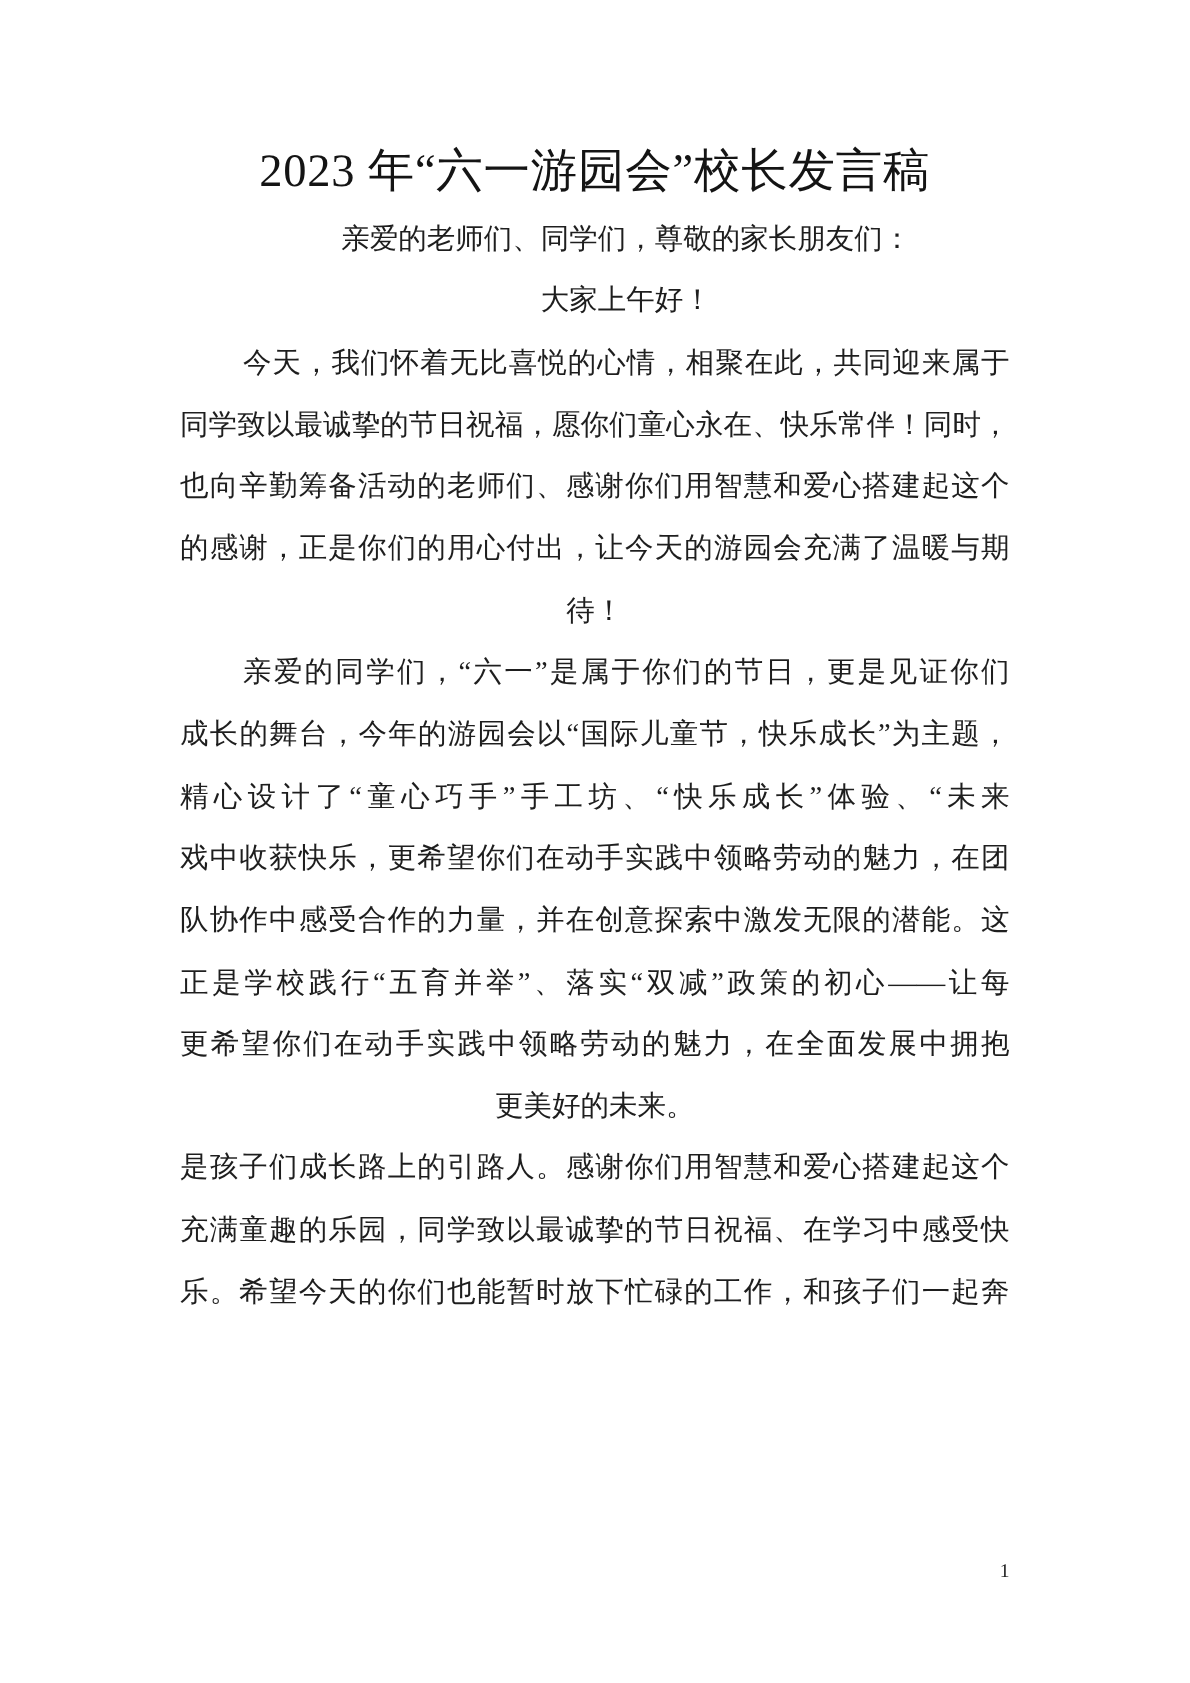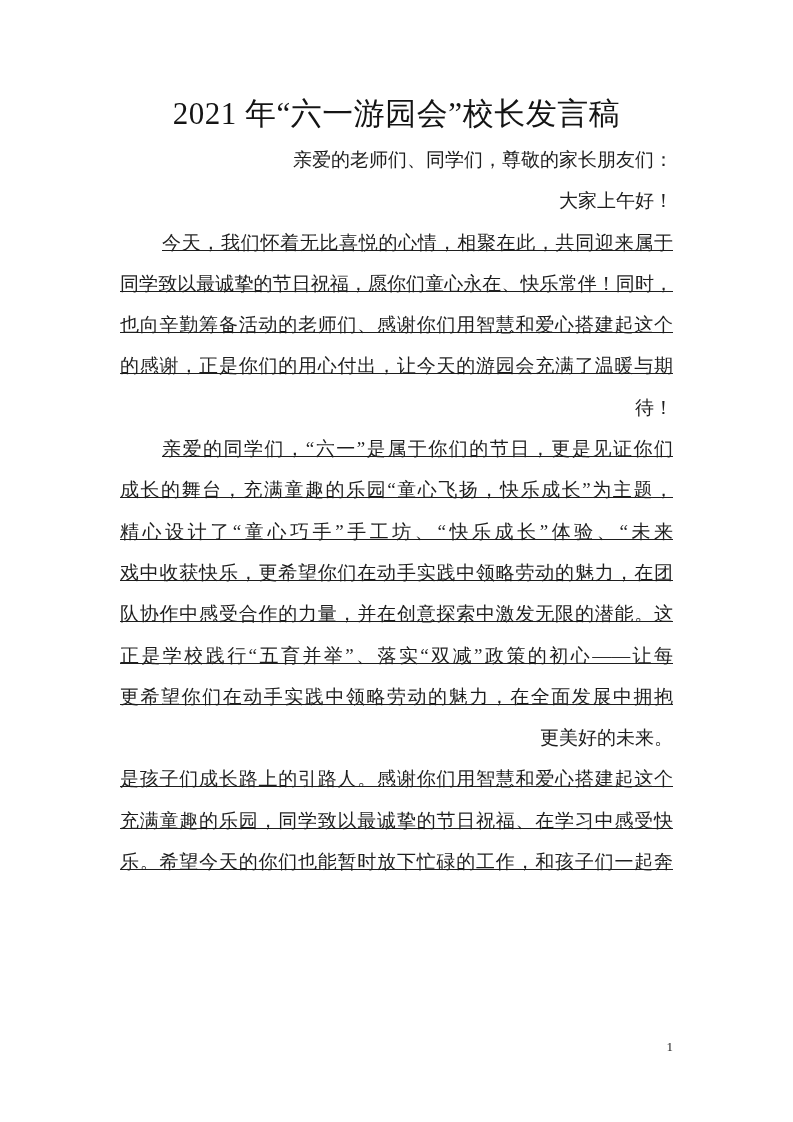"2021 年“六一游园会”校长发言稿" h1.doc-title { text: 2021 -> 2023 }
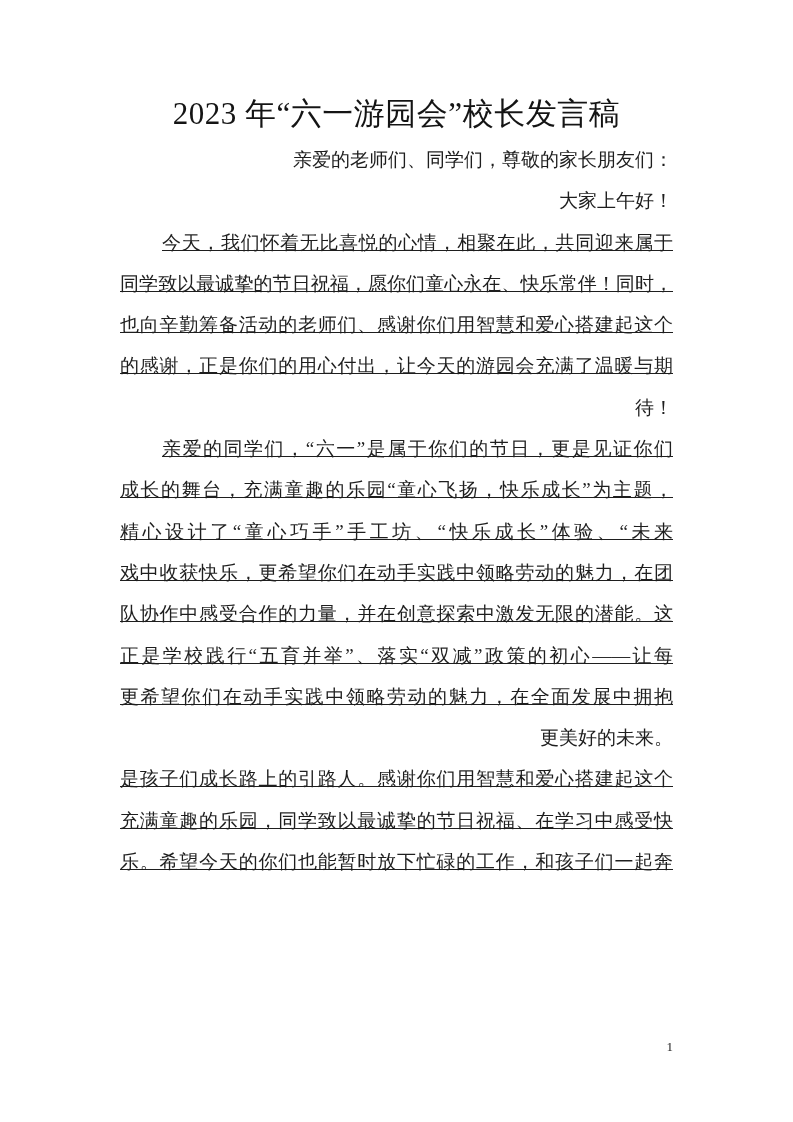"亲爱的老师们、同学们，尊敬的家长朋友们：" .line { text-align: right -> center }
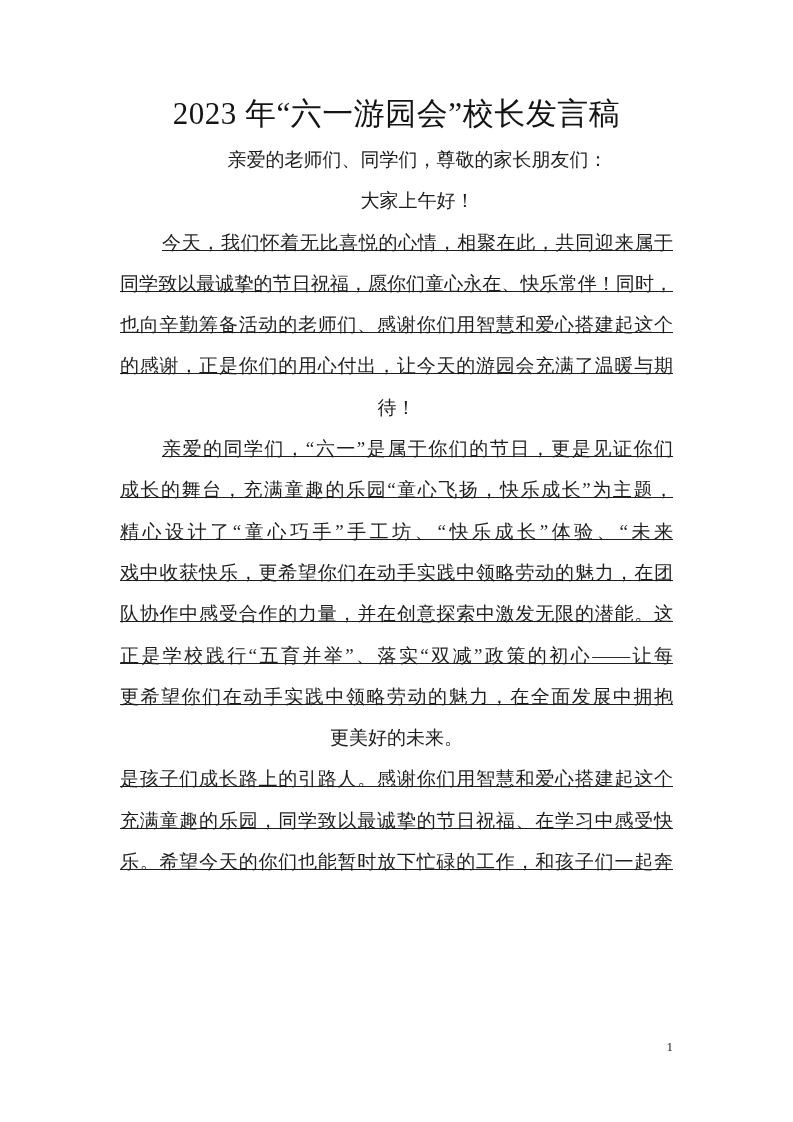"今天，我们怀着无比喜悦的心情，相聚在此，共同迎来属于" .line.fill { text-decoration: underline -> none }
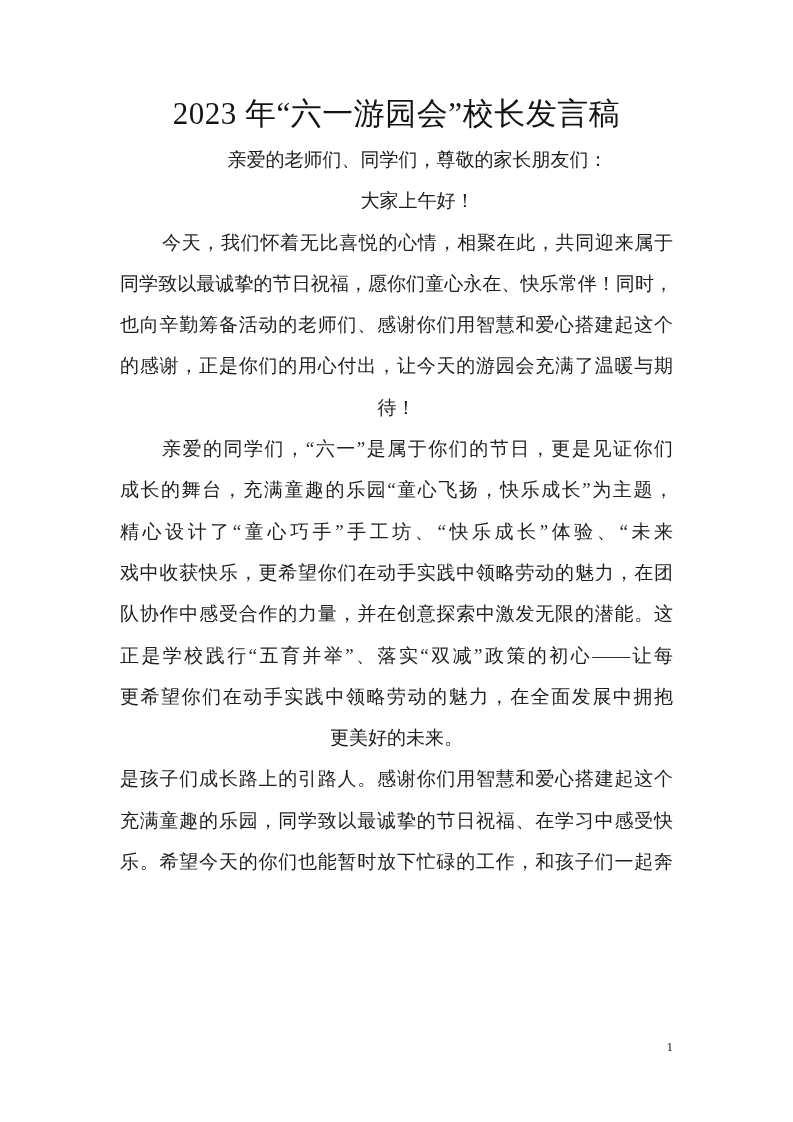"成长的舞台，充满童趣的乐园“童心飞扬，快乐成长”为主题，" div.line { text: 充满童趣的乐园“童心飞扬 -> 今年的游园会以“国际儿童节 }
